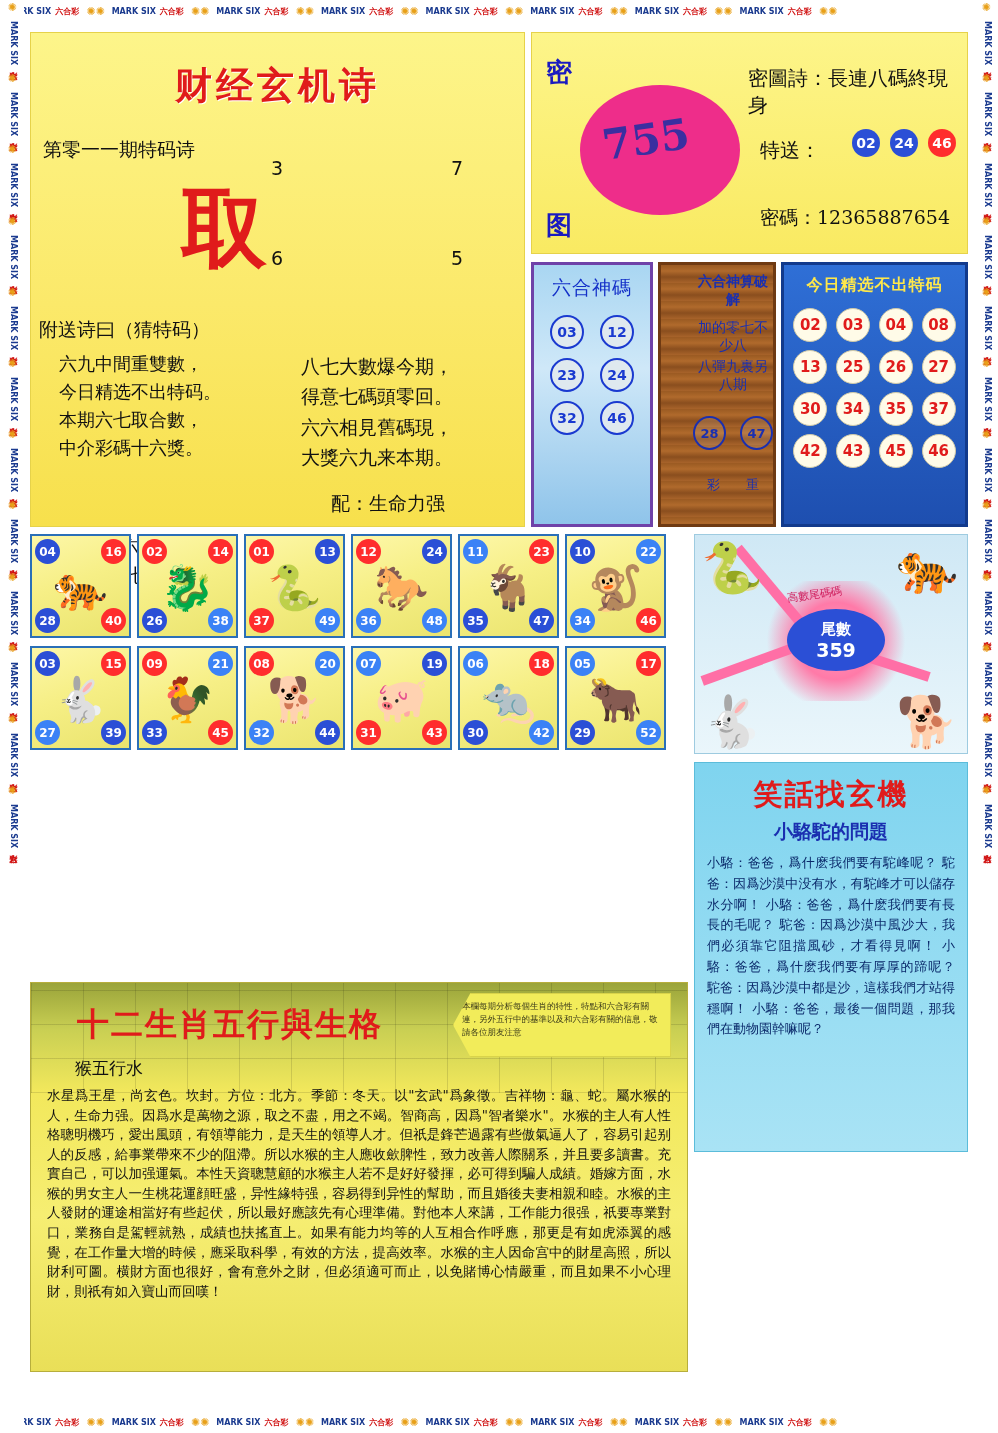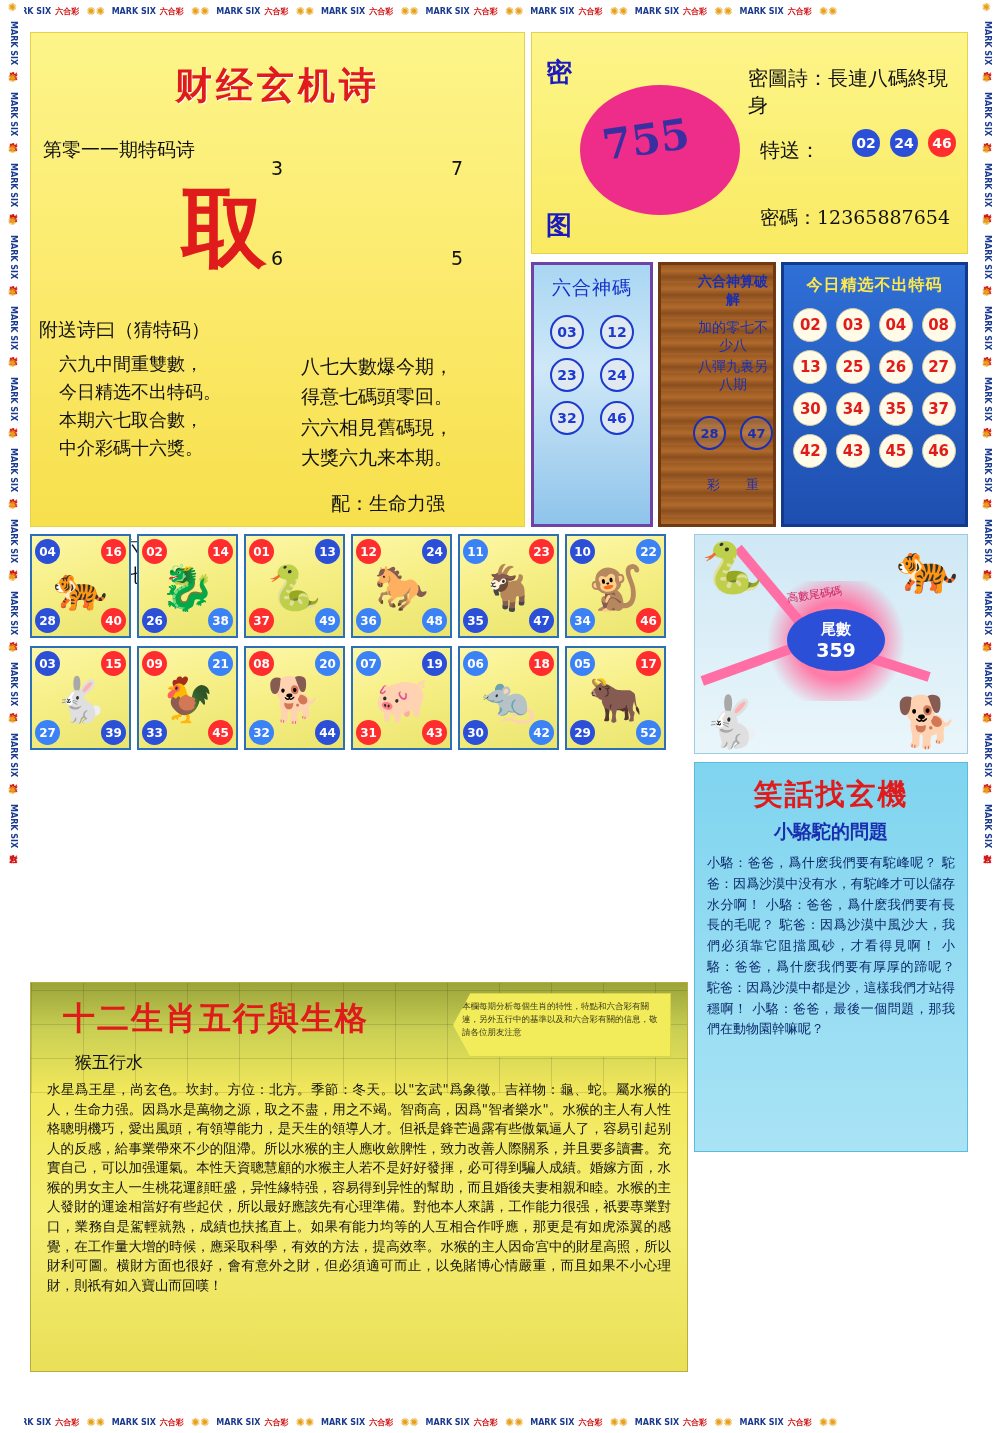"十二生肖五行與生格" #wuxing h2 { margin: 0 -> 6px; padding: 14px 0 0 32px -> 14px 0 0 40px }
